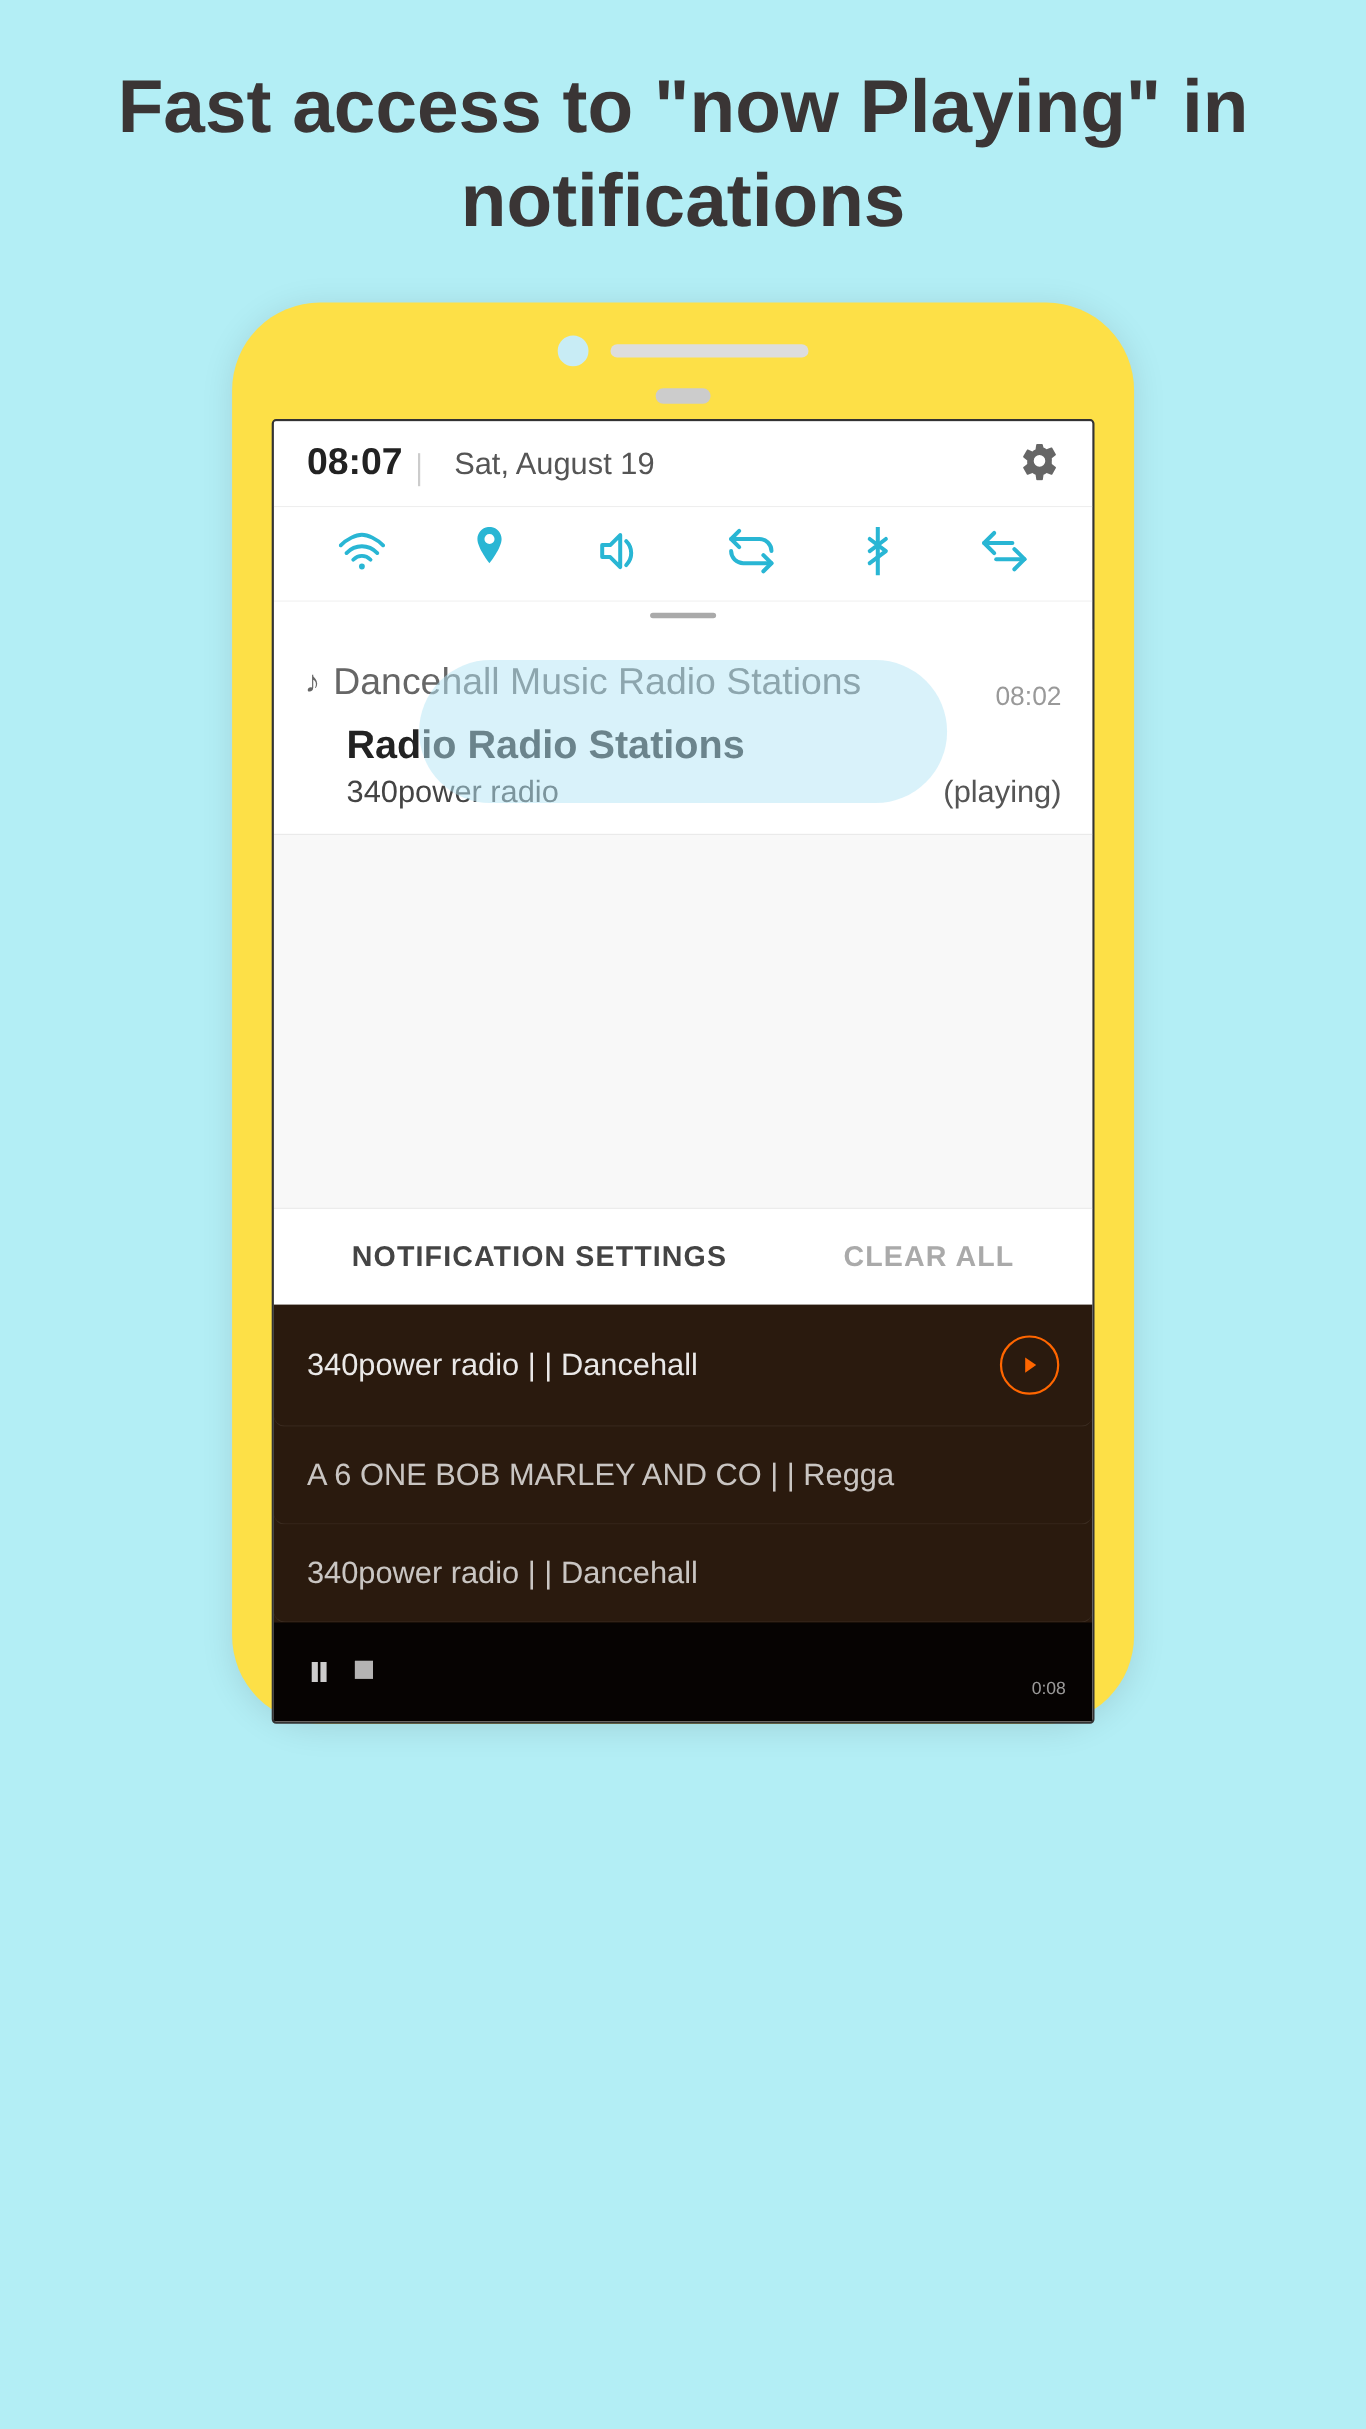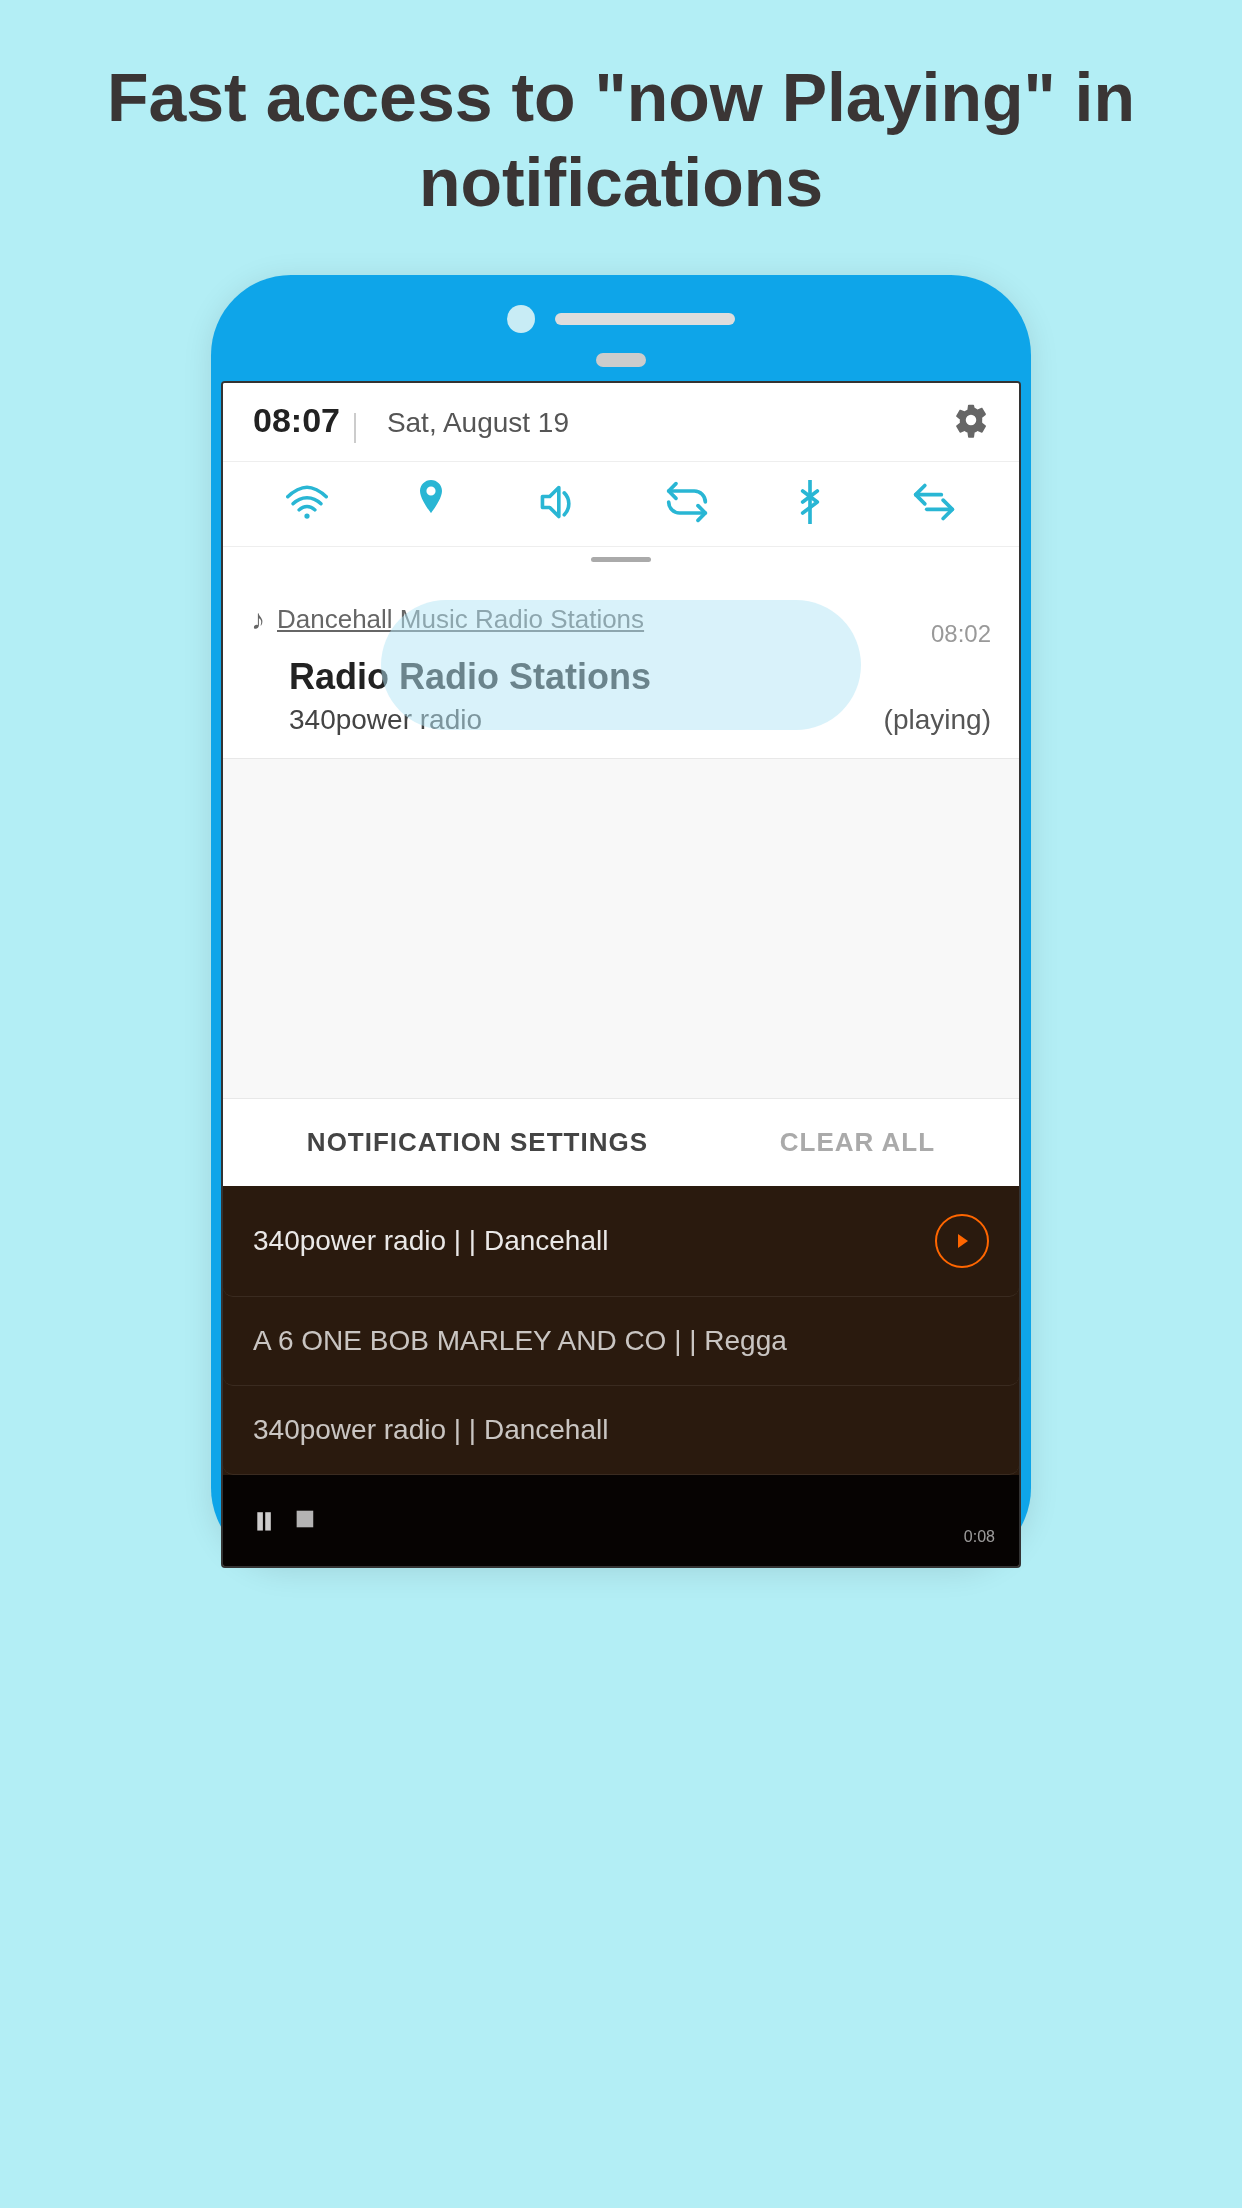"08:07 Sat, August 19" .phone-frame { background: #0ea5e9 -> #fde047; padding: 30px 10px 0 -> 30px 36px 0 }
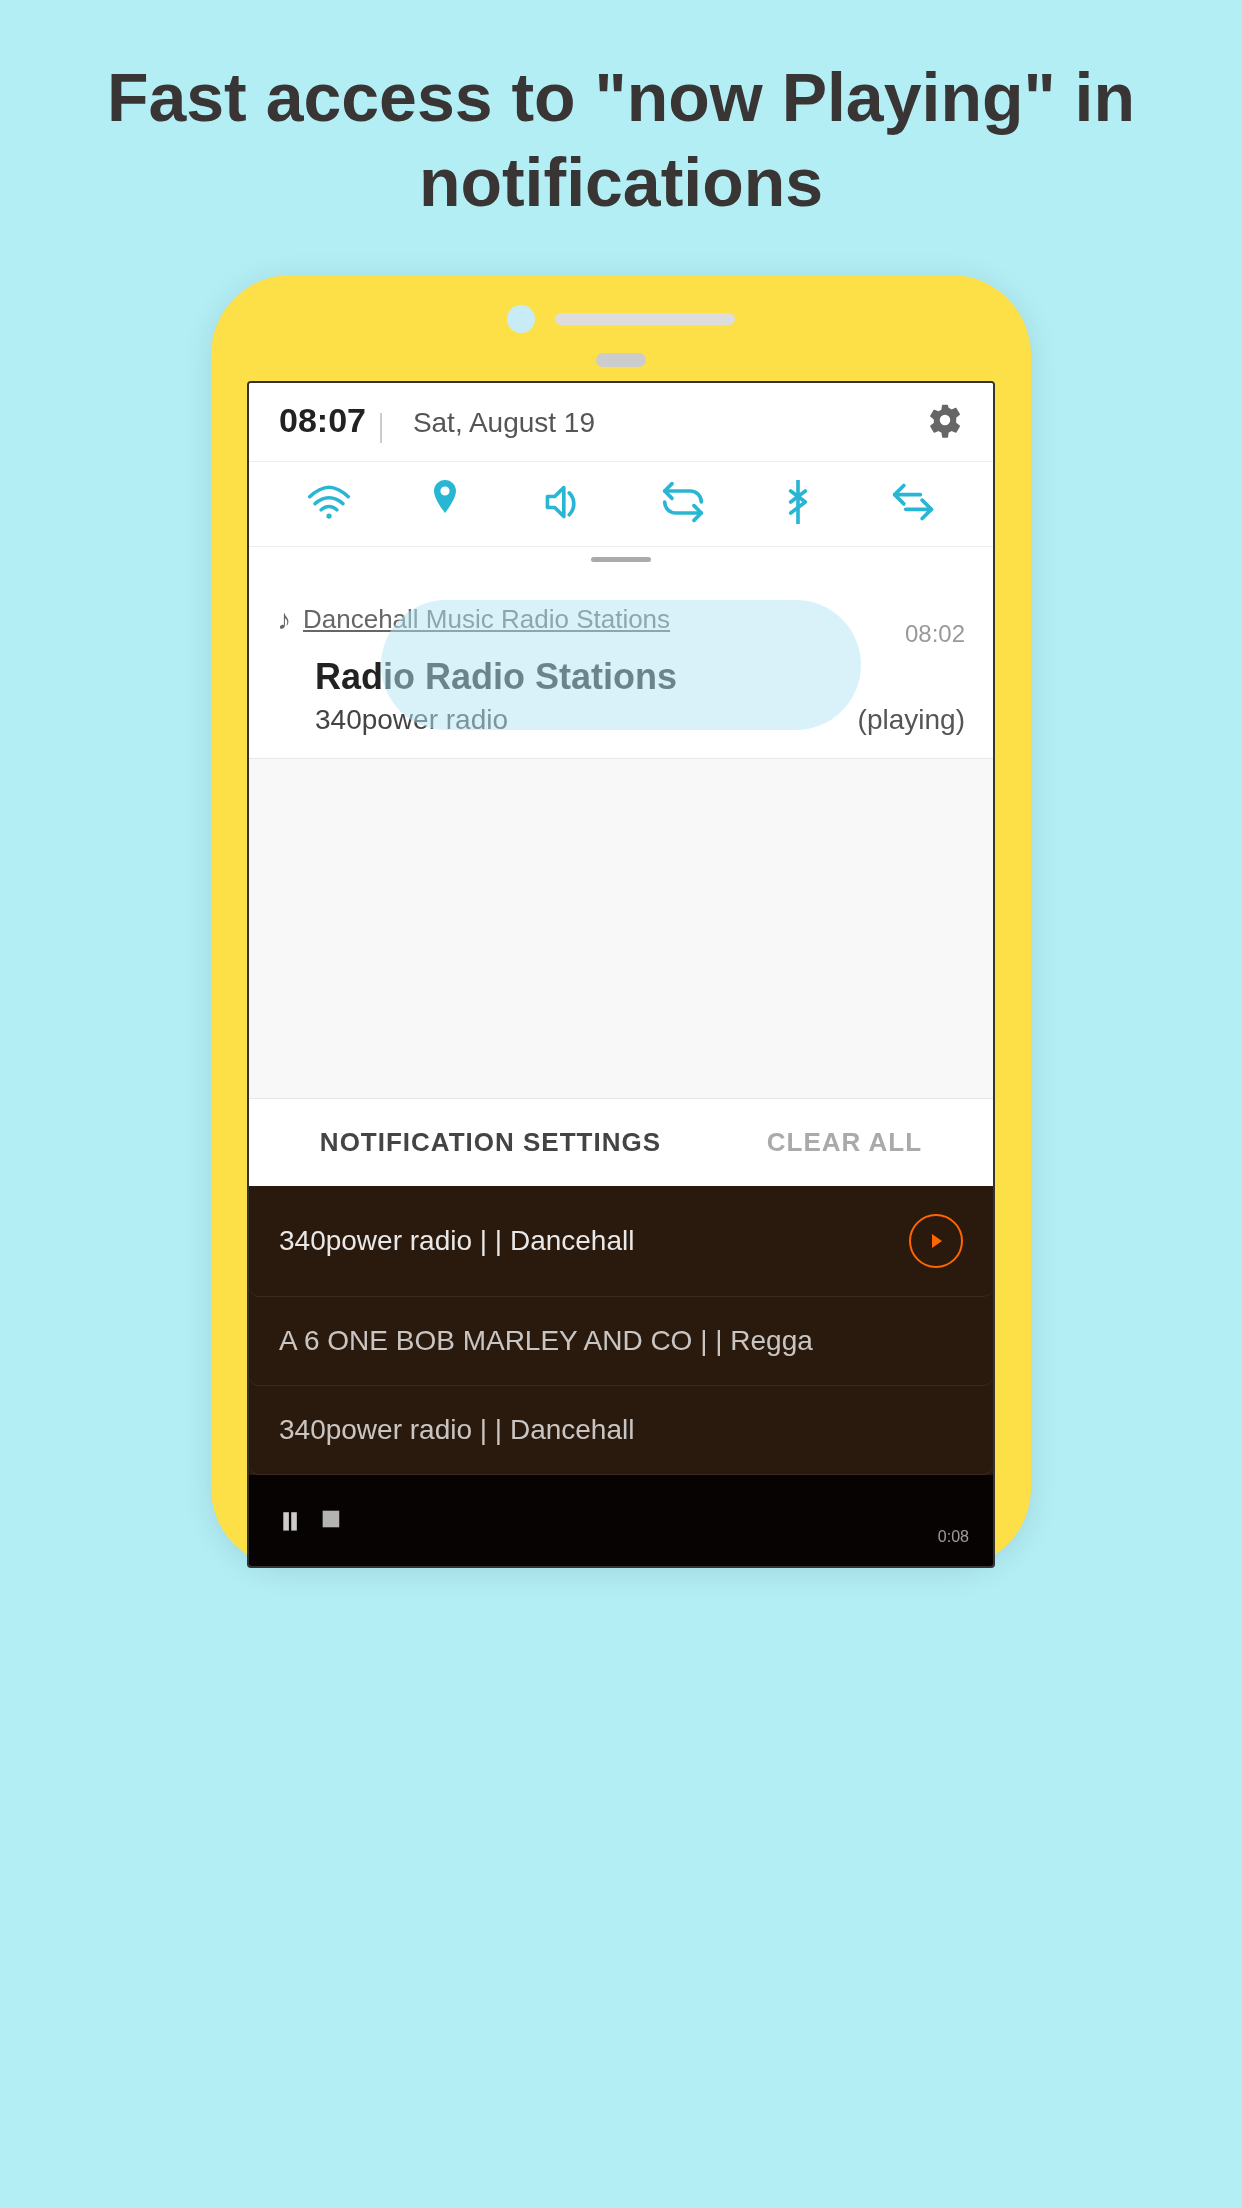"Dancehall Music Radio Stations" span.notif-app-name { font-size: 26px -> 34px; text-decoration: underline -> none }
